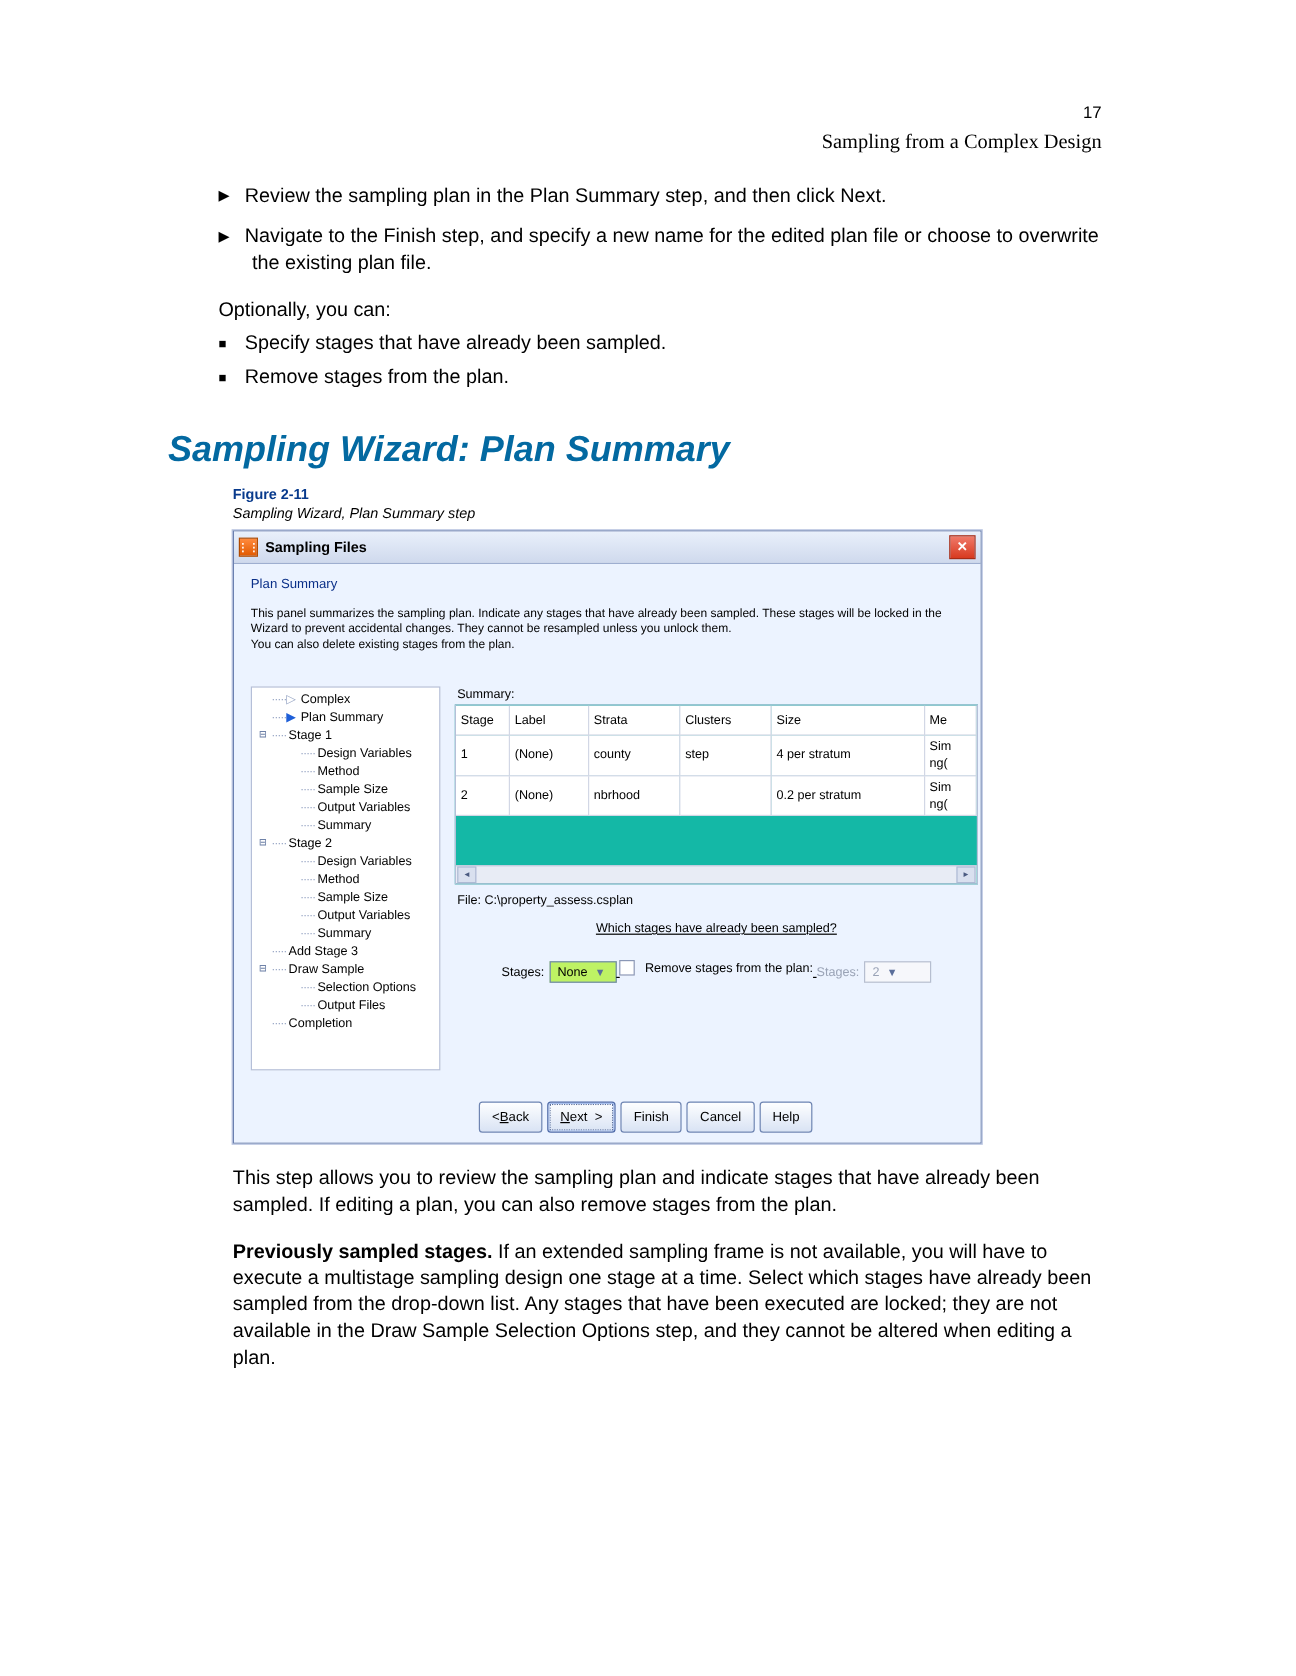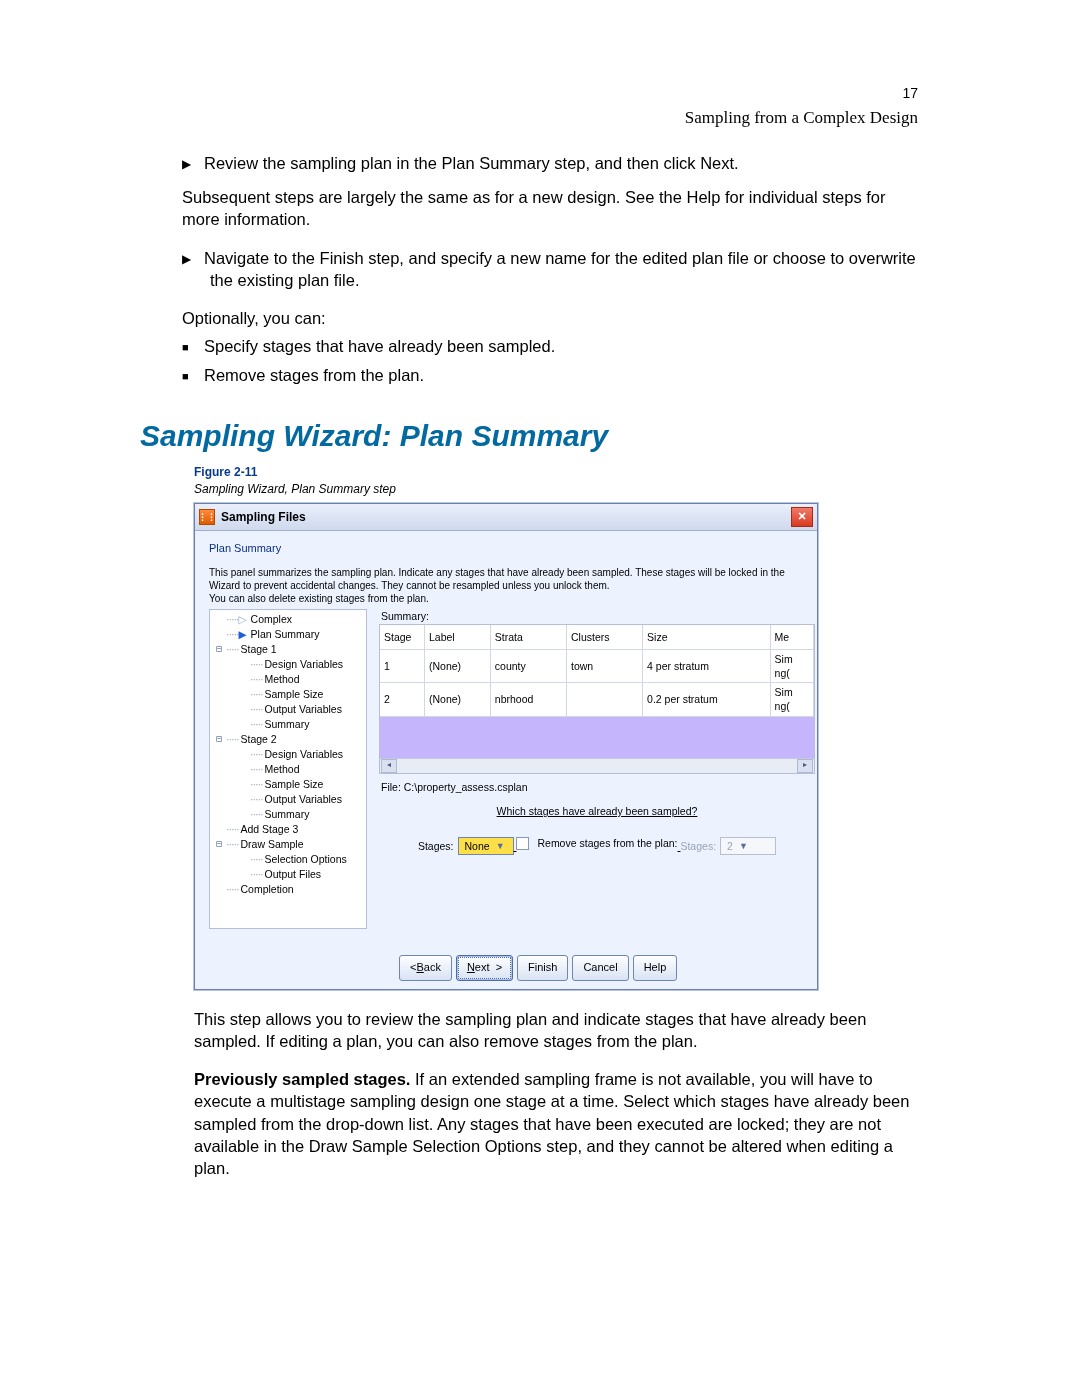"Subsequent steps are largely the" div.para { html: <div>Subsequent steps are largely the same as for a new design. See the Help for individual steps for more information.</div> -> none }
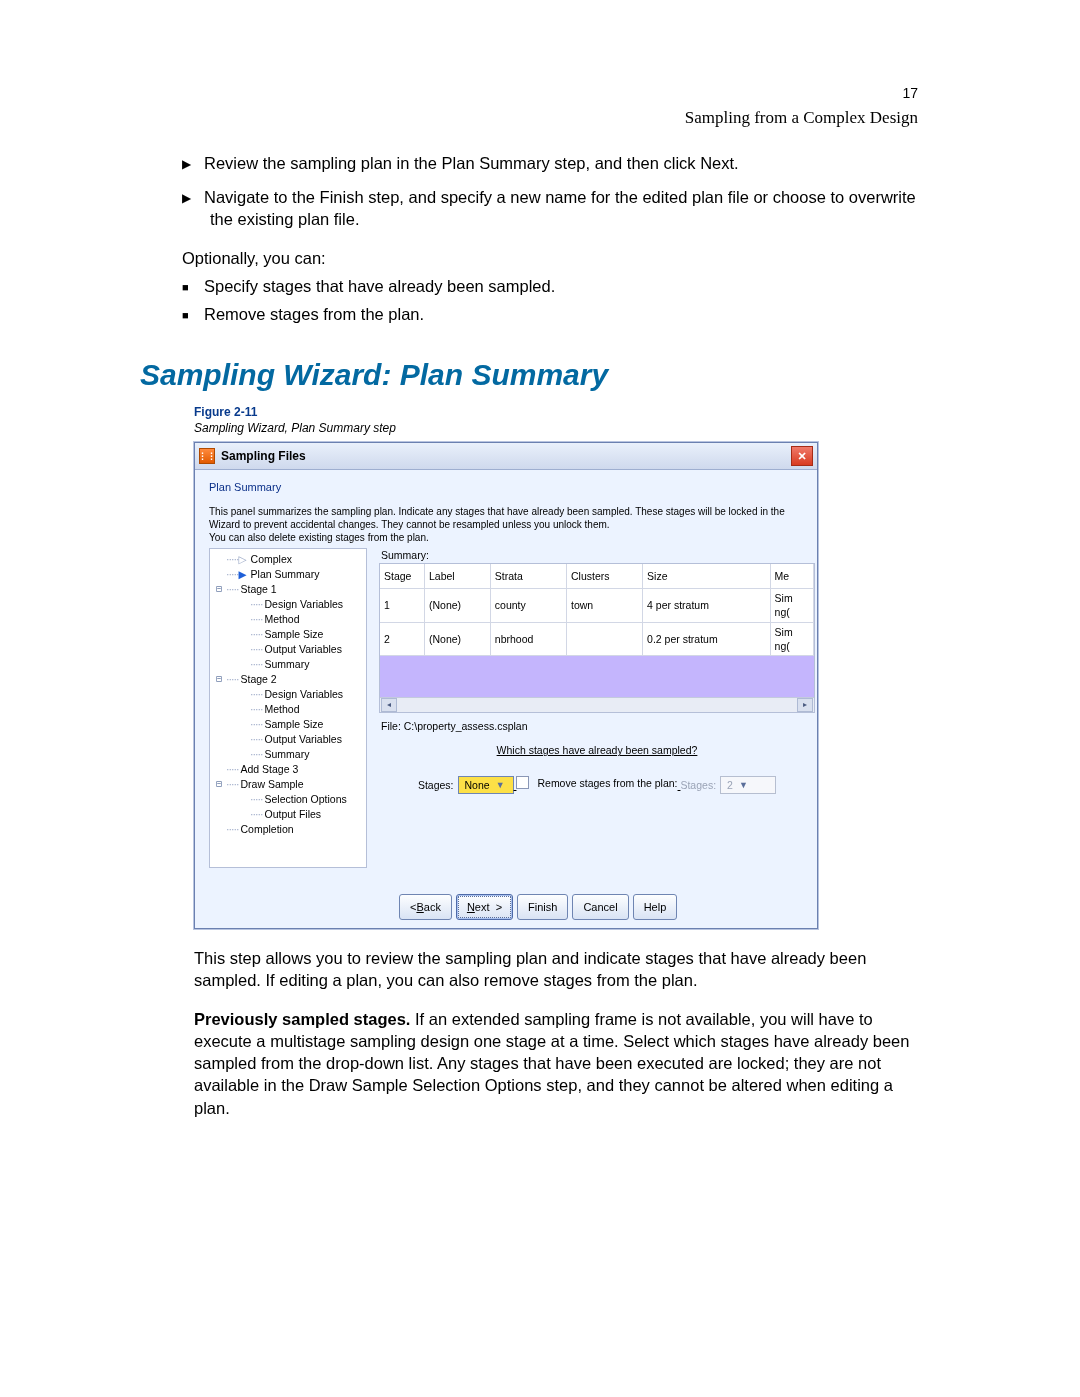"This panel summarizes the sampling" .intro { margin-bottom: 4px -> 28px }
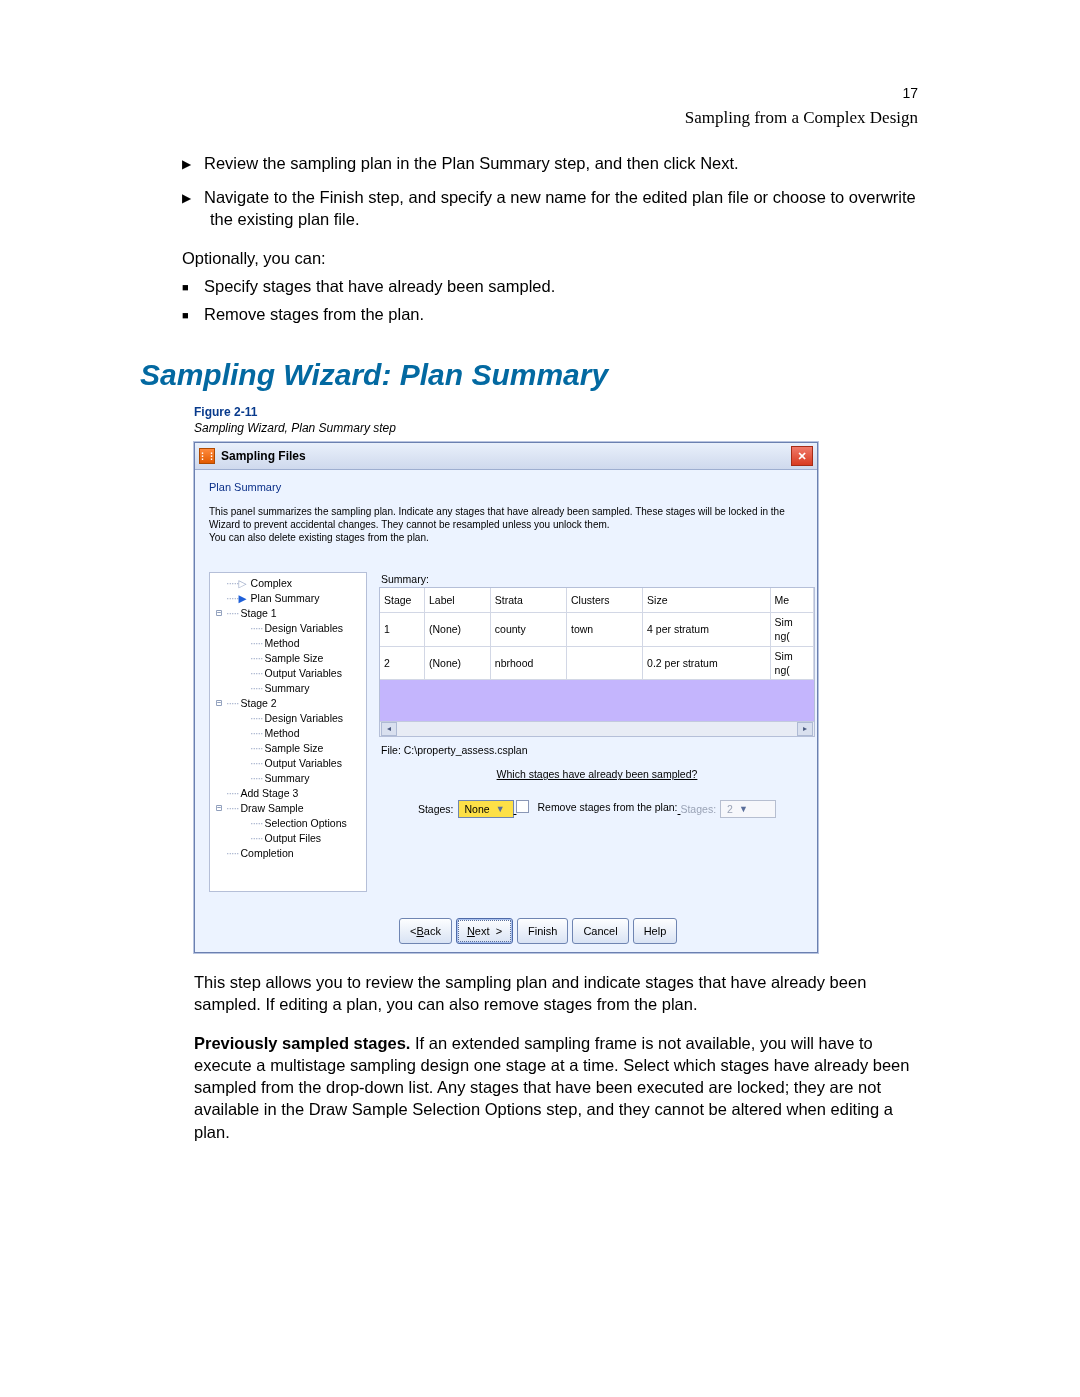"Stage" .gridwrap { background: #c4b5fd -> #14b8a6 }
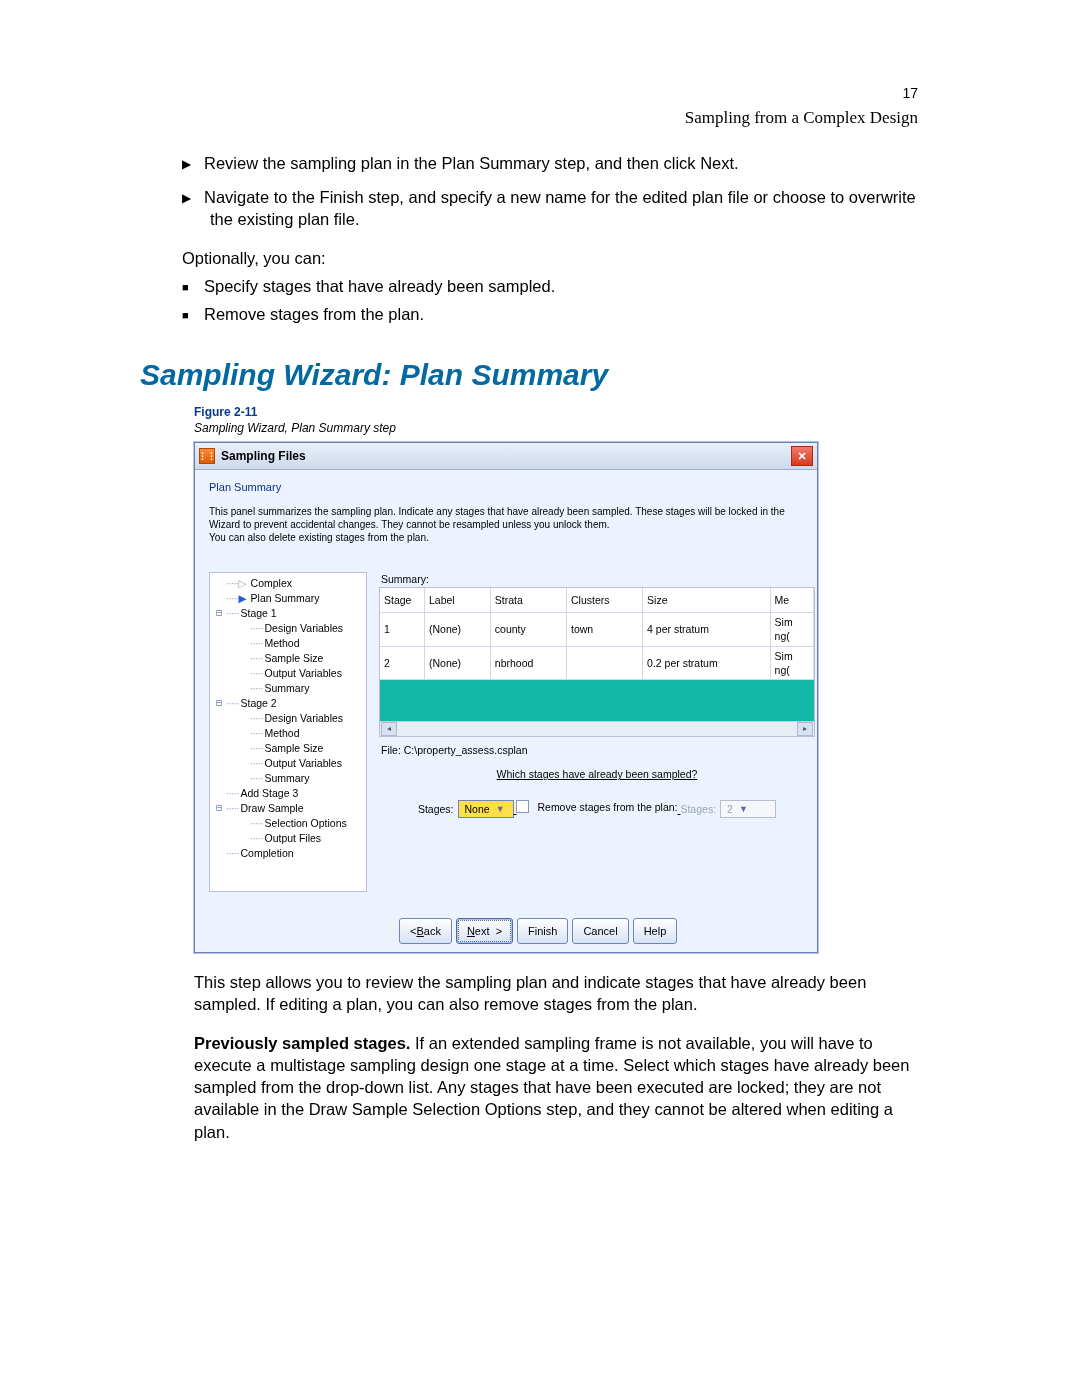"town" td { text: town -> step }
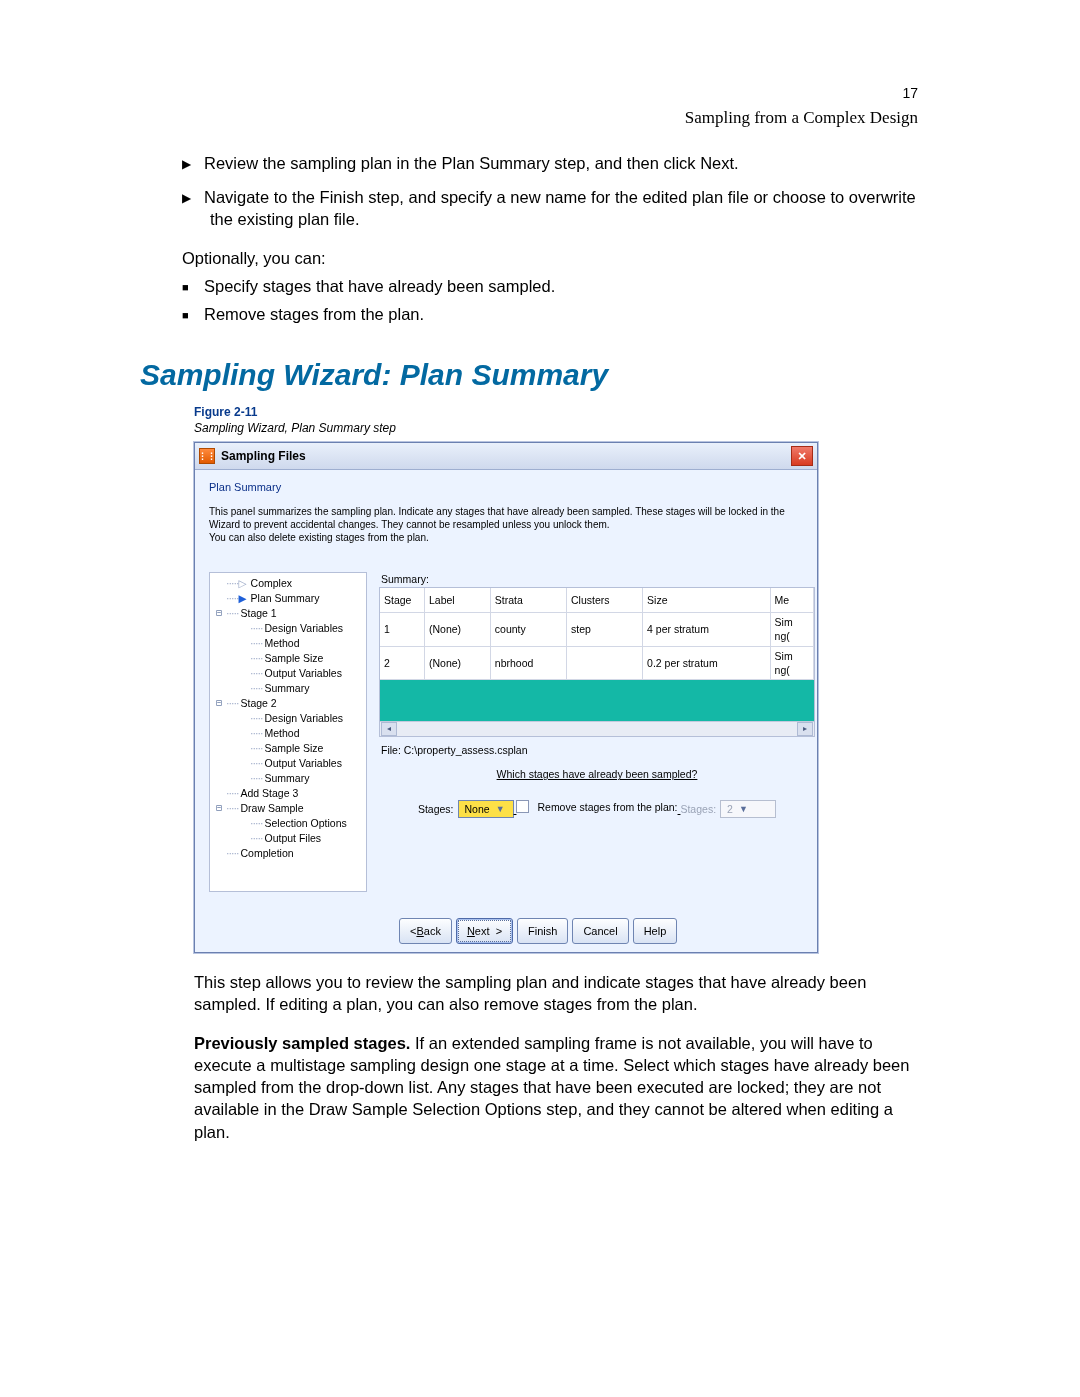"None" .dropdown { background: #fde047 -> #bef264 }
